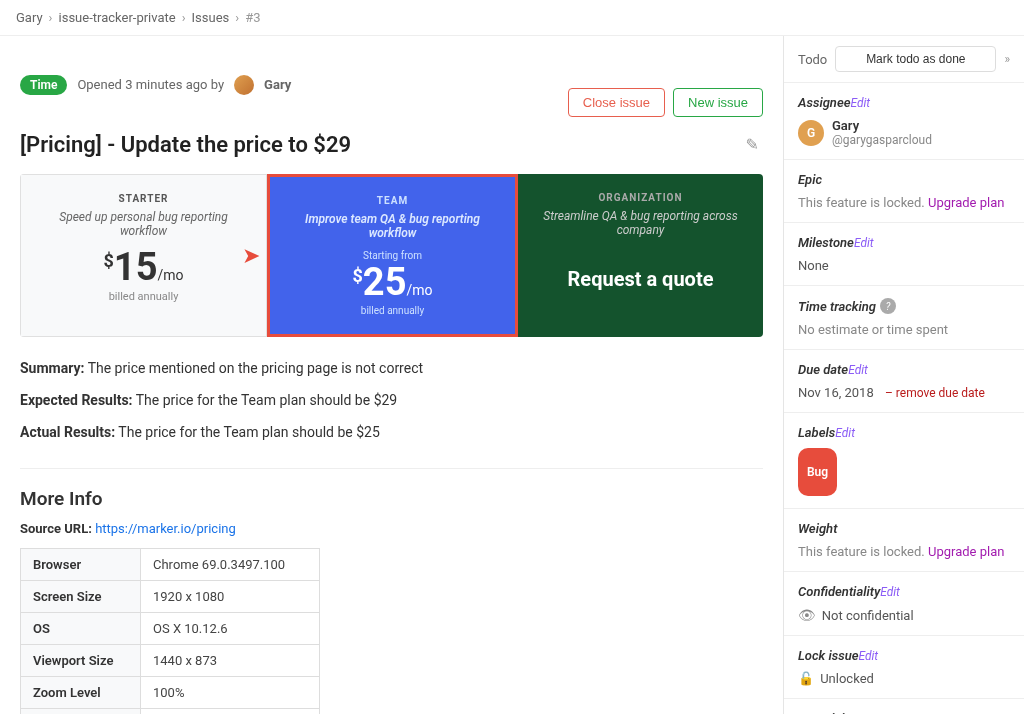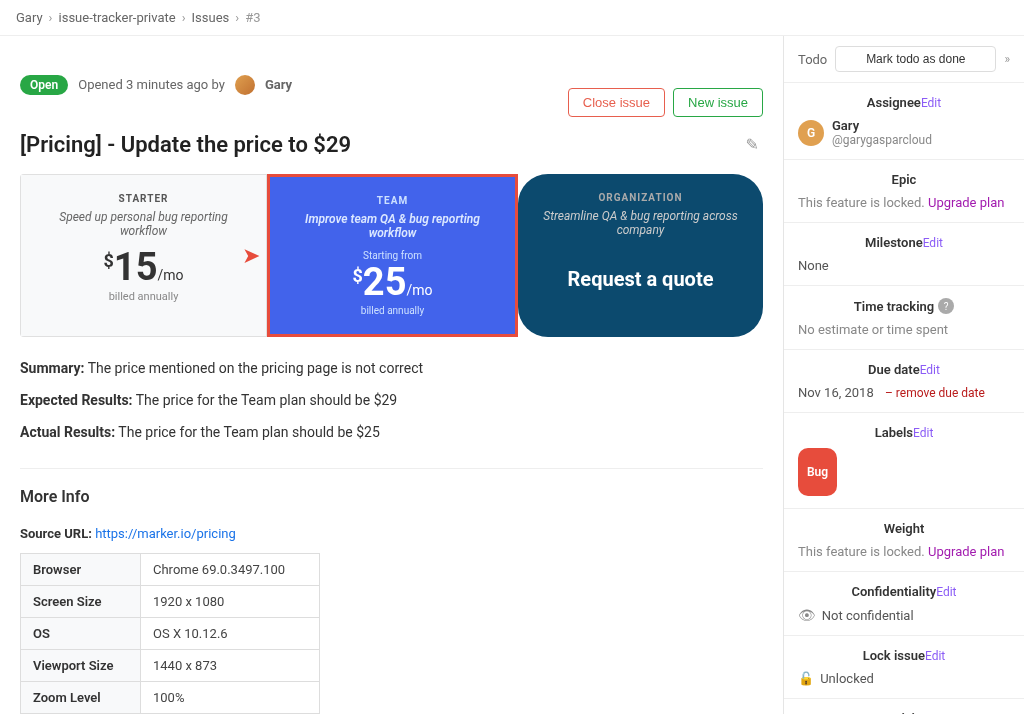"Open" span.badge-open { text: Open -> Time }
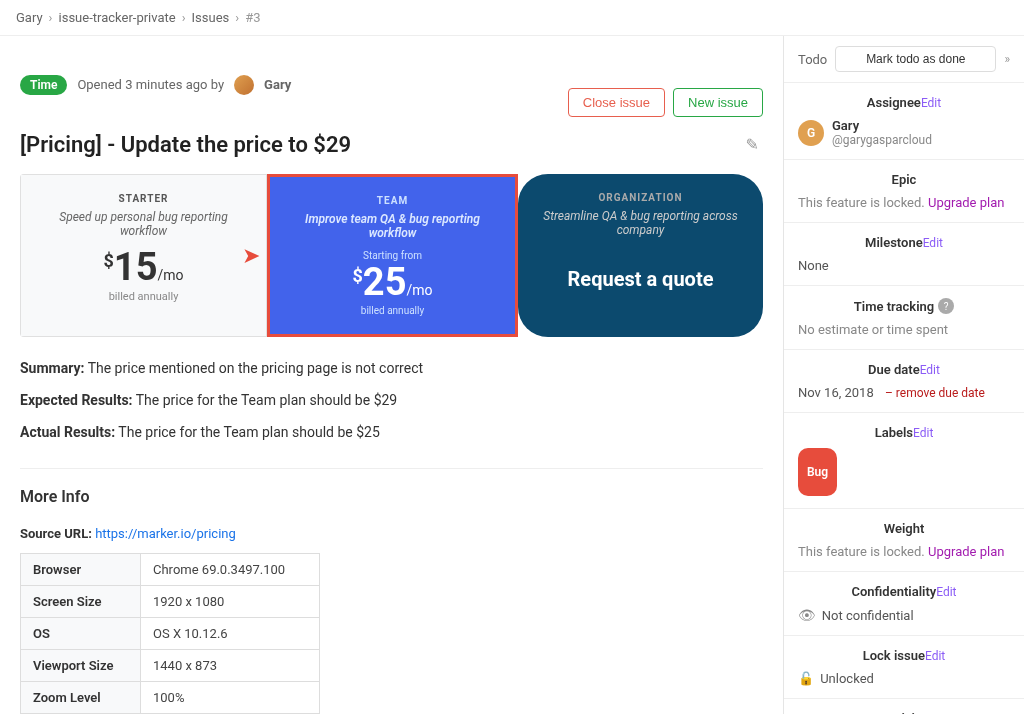"Assignee" .sidebar-section-header { font-style: none -> italic; justify-content: center -> flex-start }
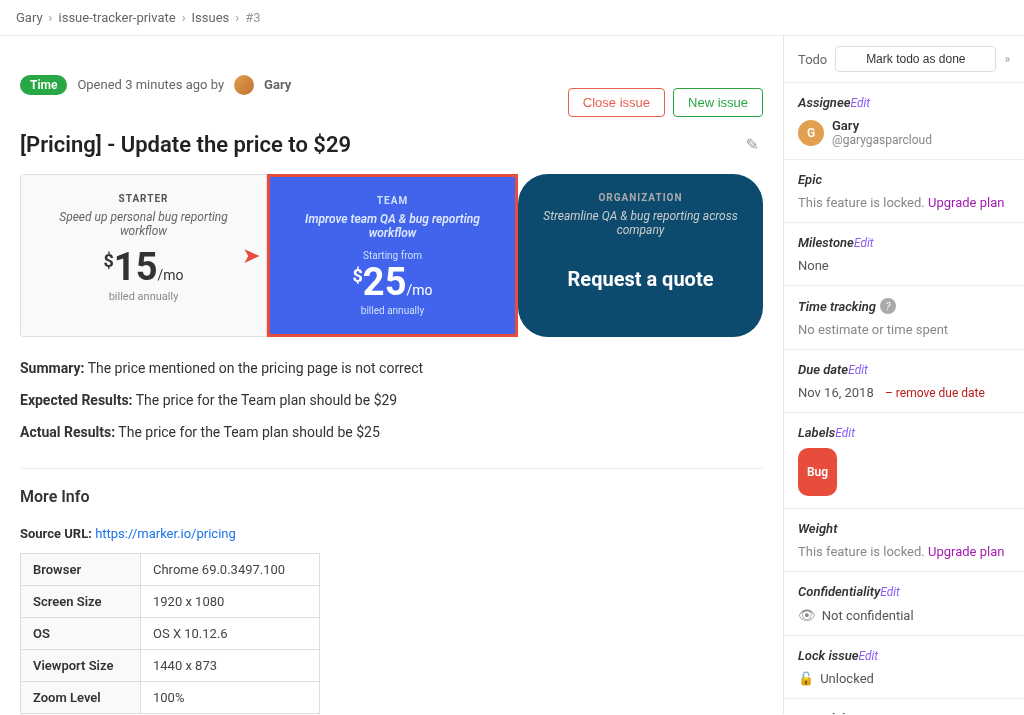"ORGANIZATION" .card-org { background: #0c4a6e -> #14532d; border-radius: 30px -> none }
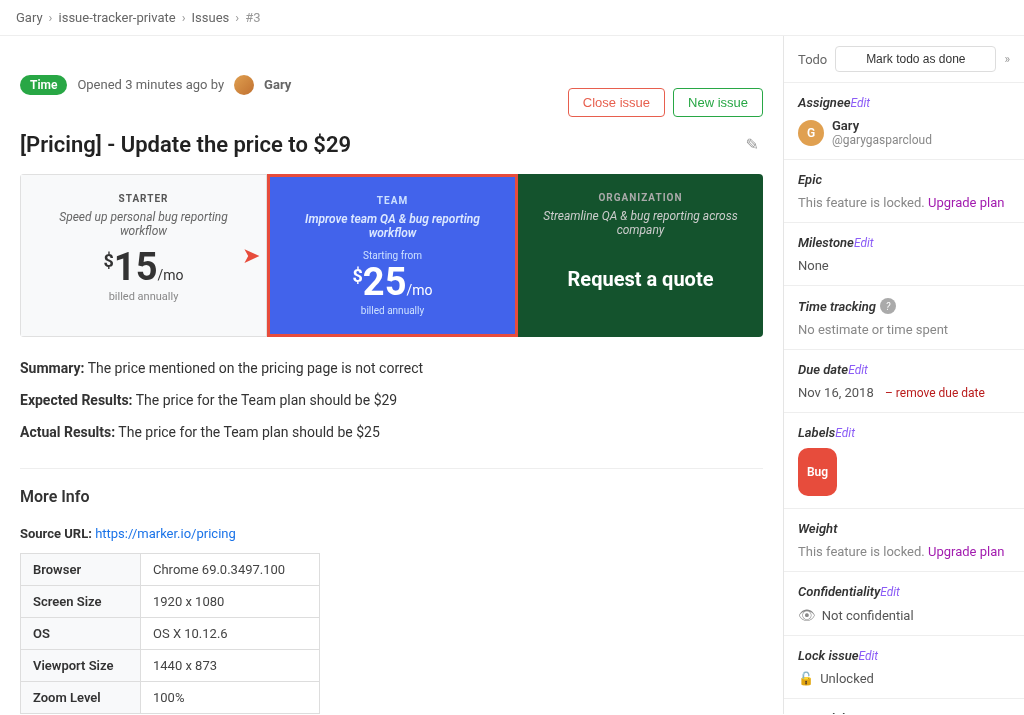"More Info" .more-info h2 { font-size: 16px -> 19px; margin-bottom: 20px -> 11px }
